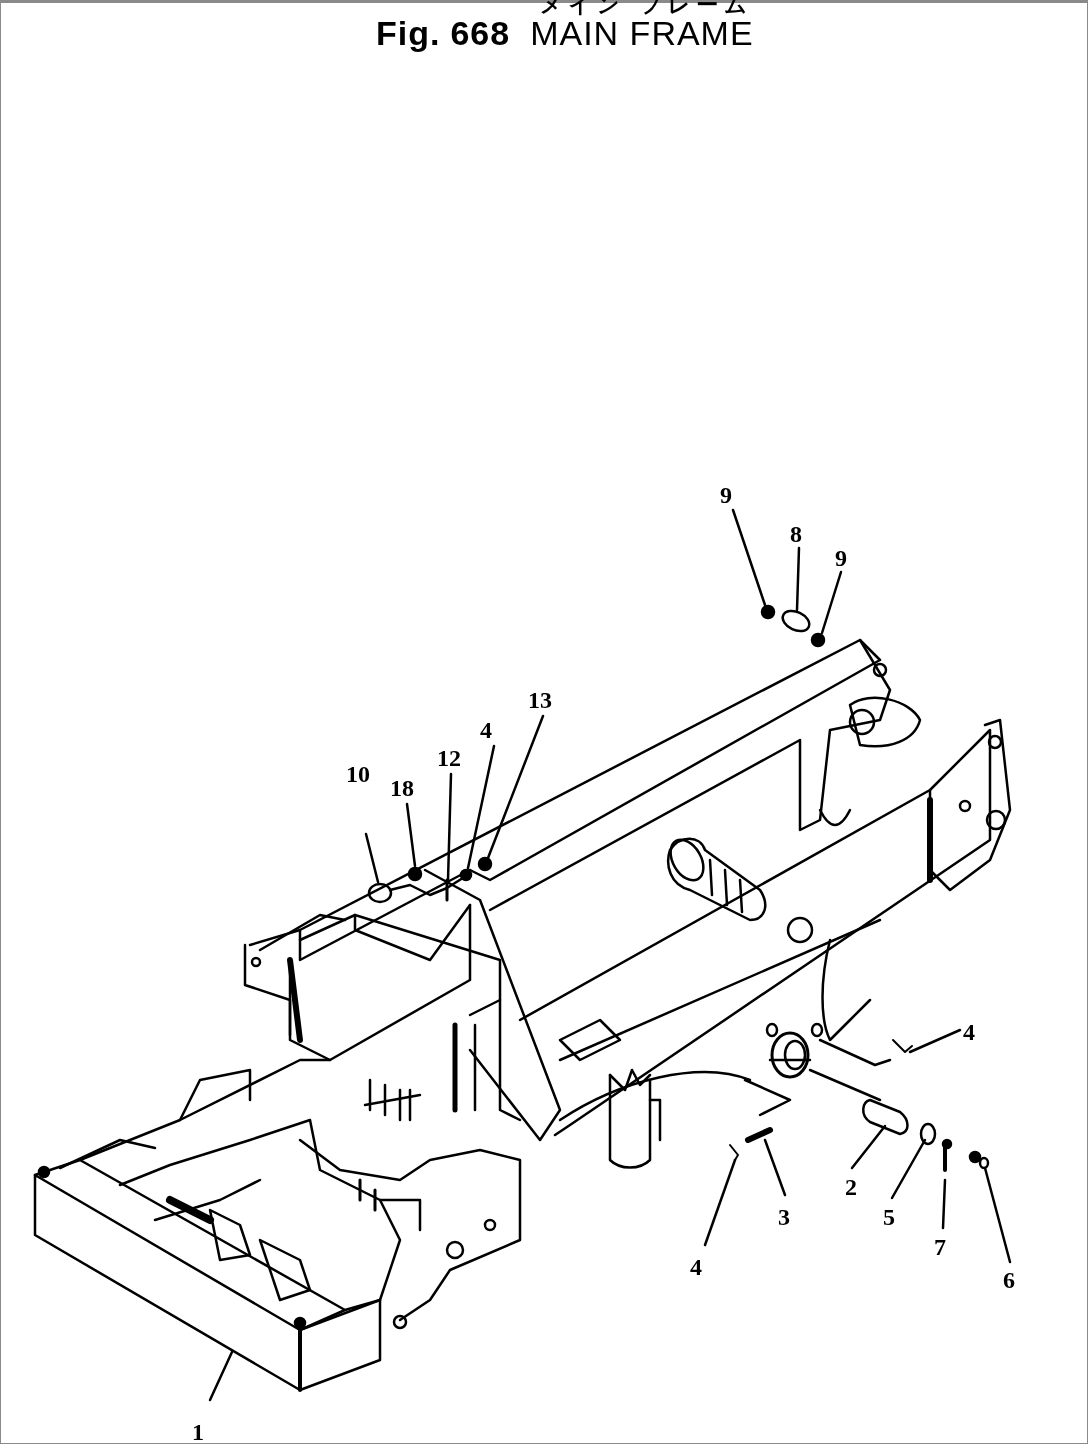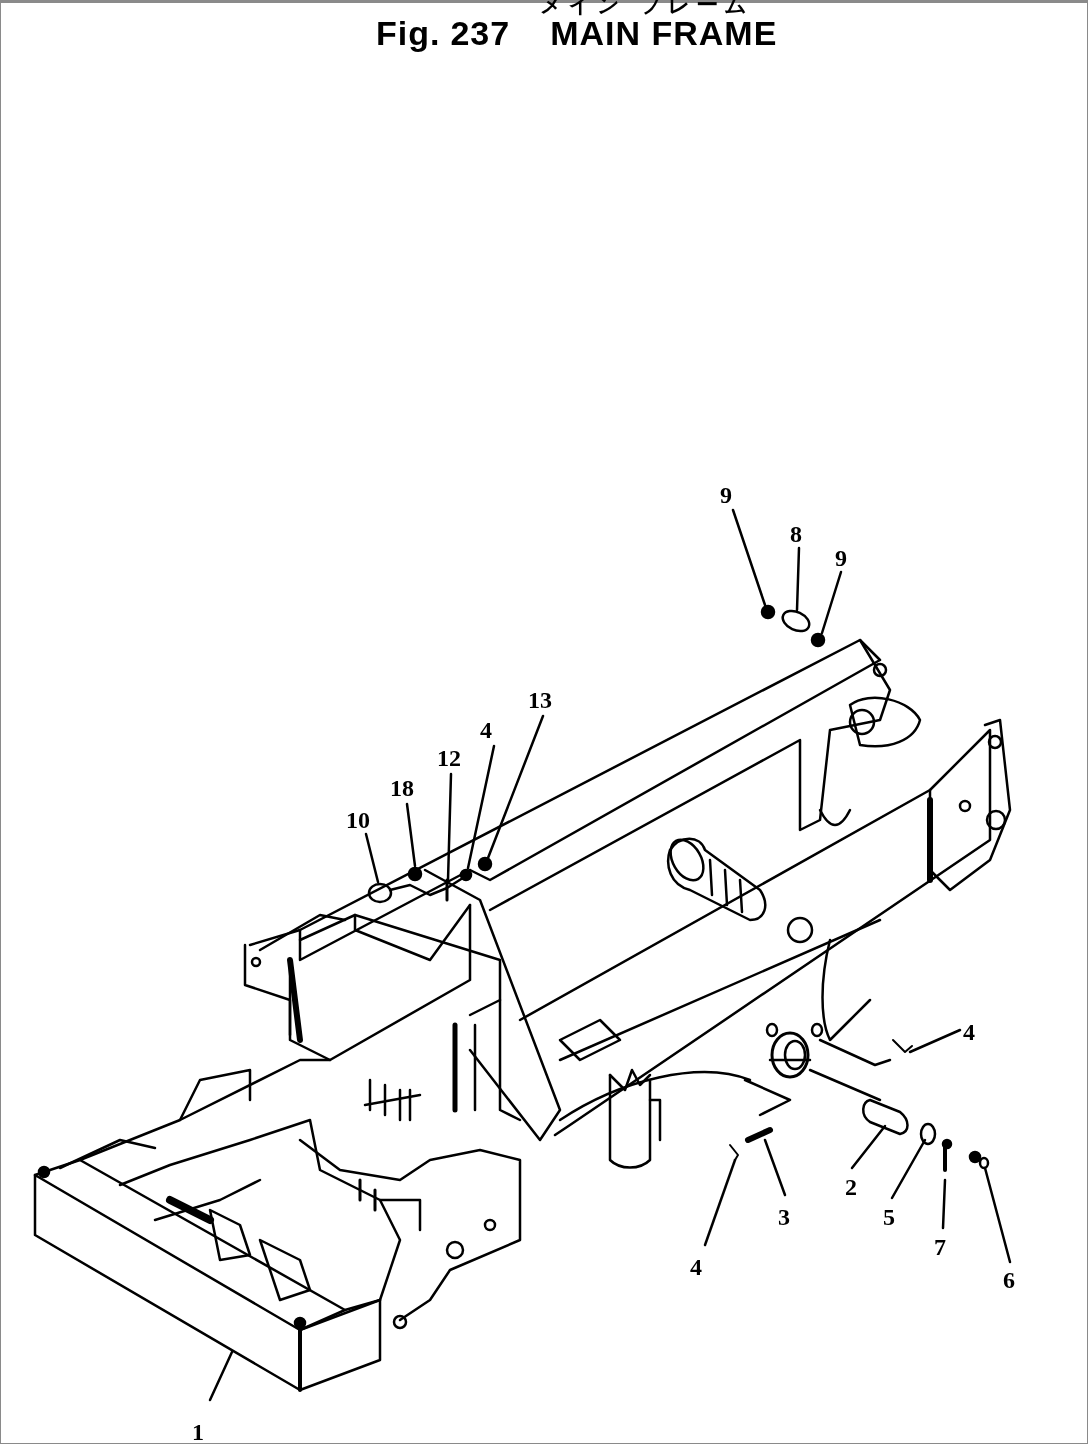"237" span.num { text: 237 -> 668 }
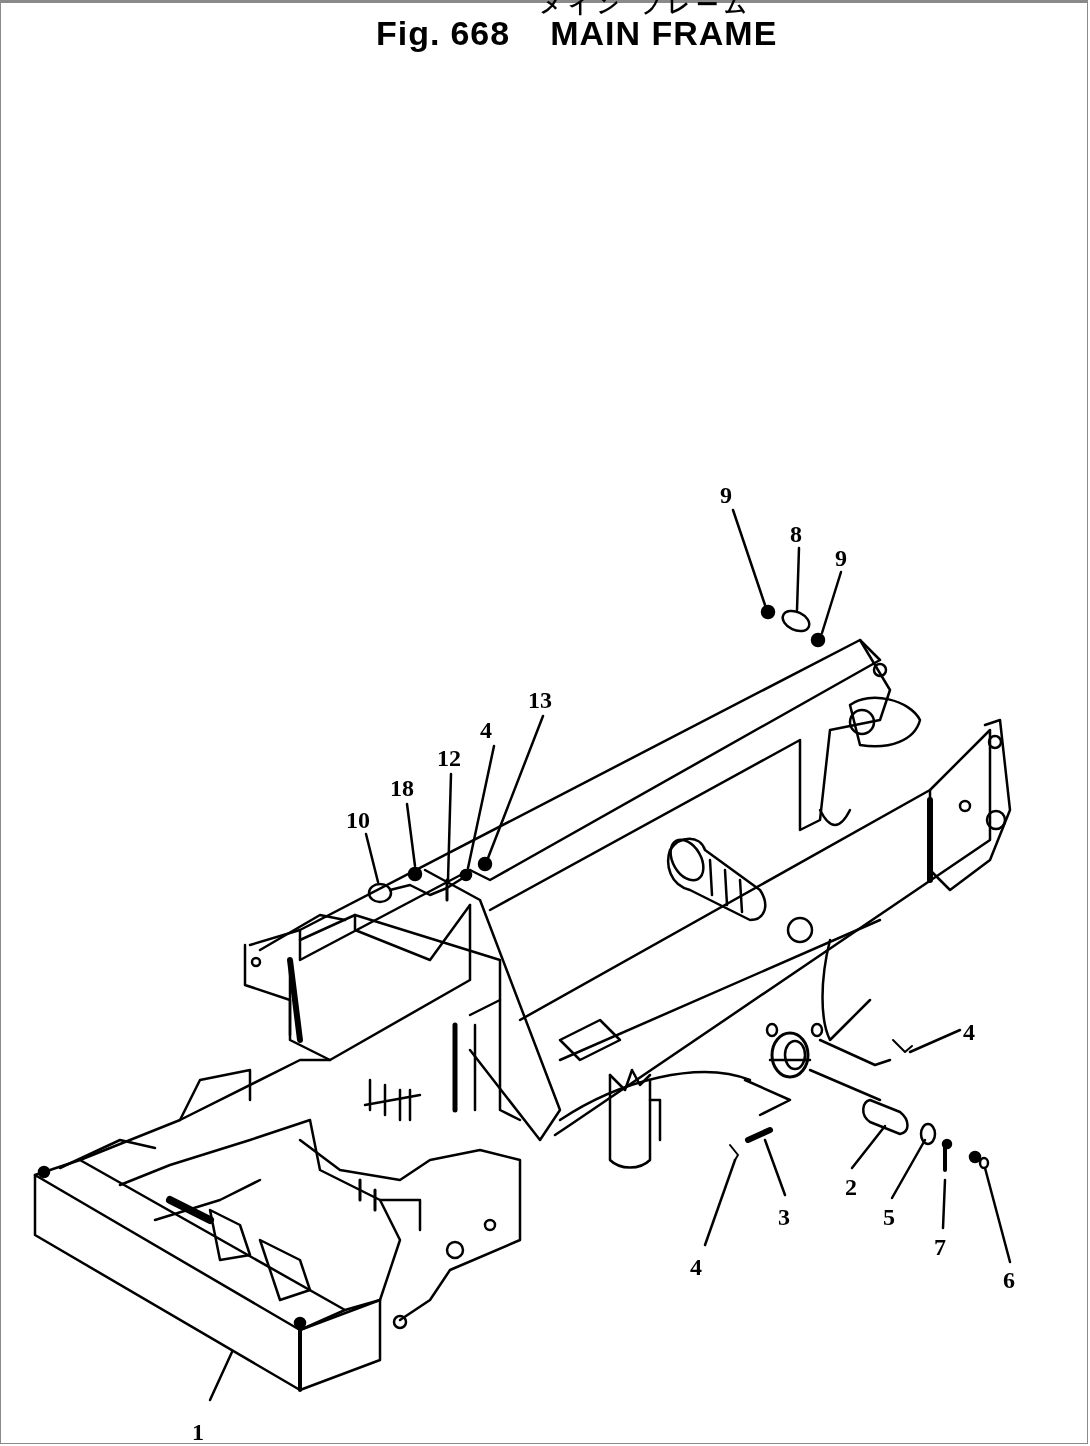"MAIN FRAME" .title .name { font-weight: bold -> normal; margin-left: 40px -> 20px }
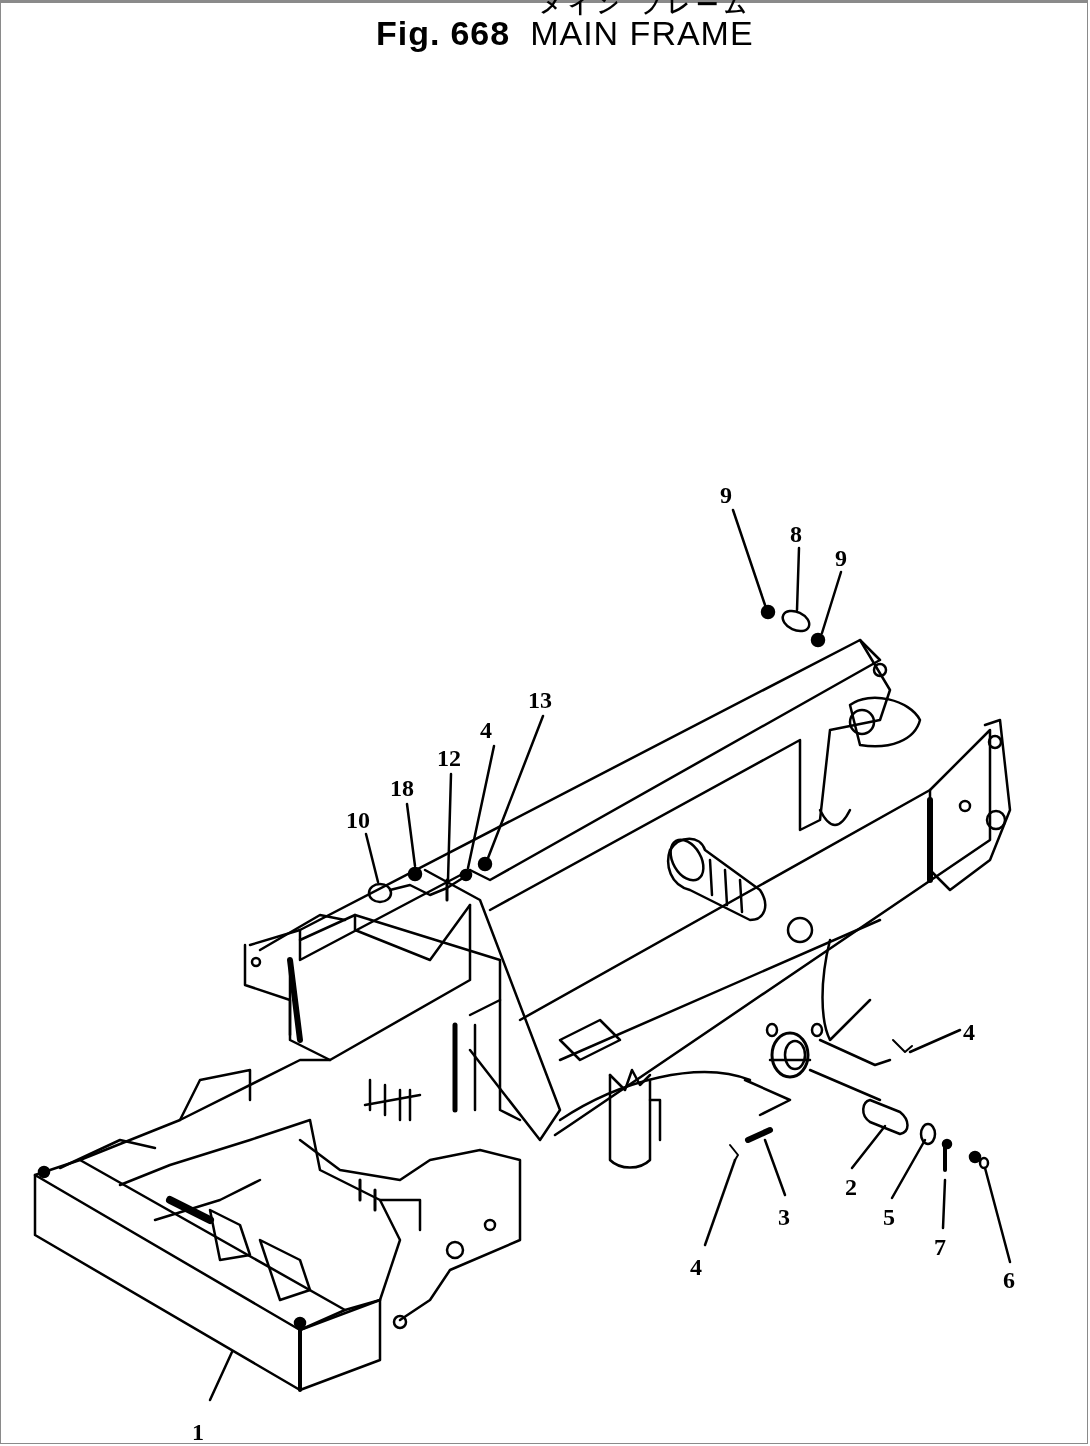"10" div.callout { top: 808px -> 762px }
